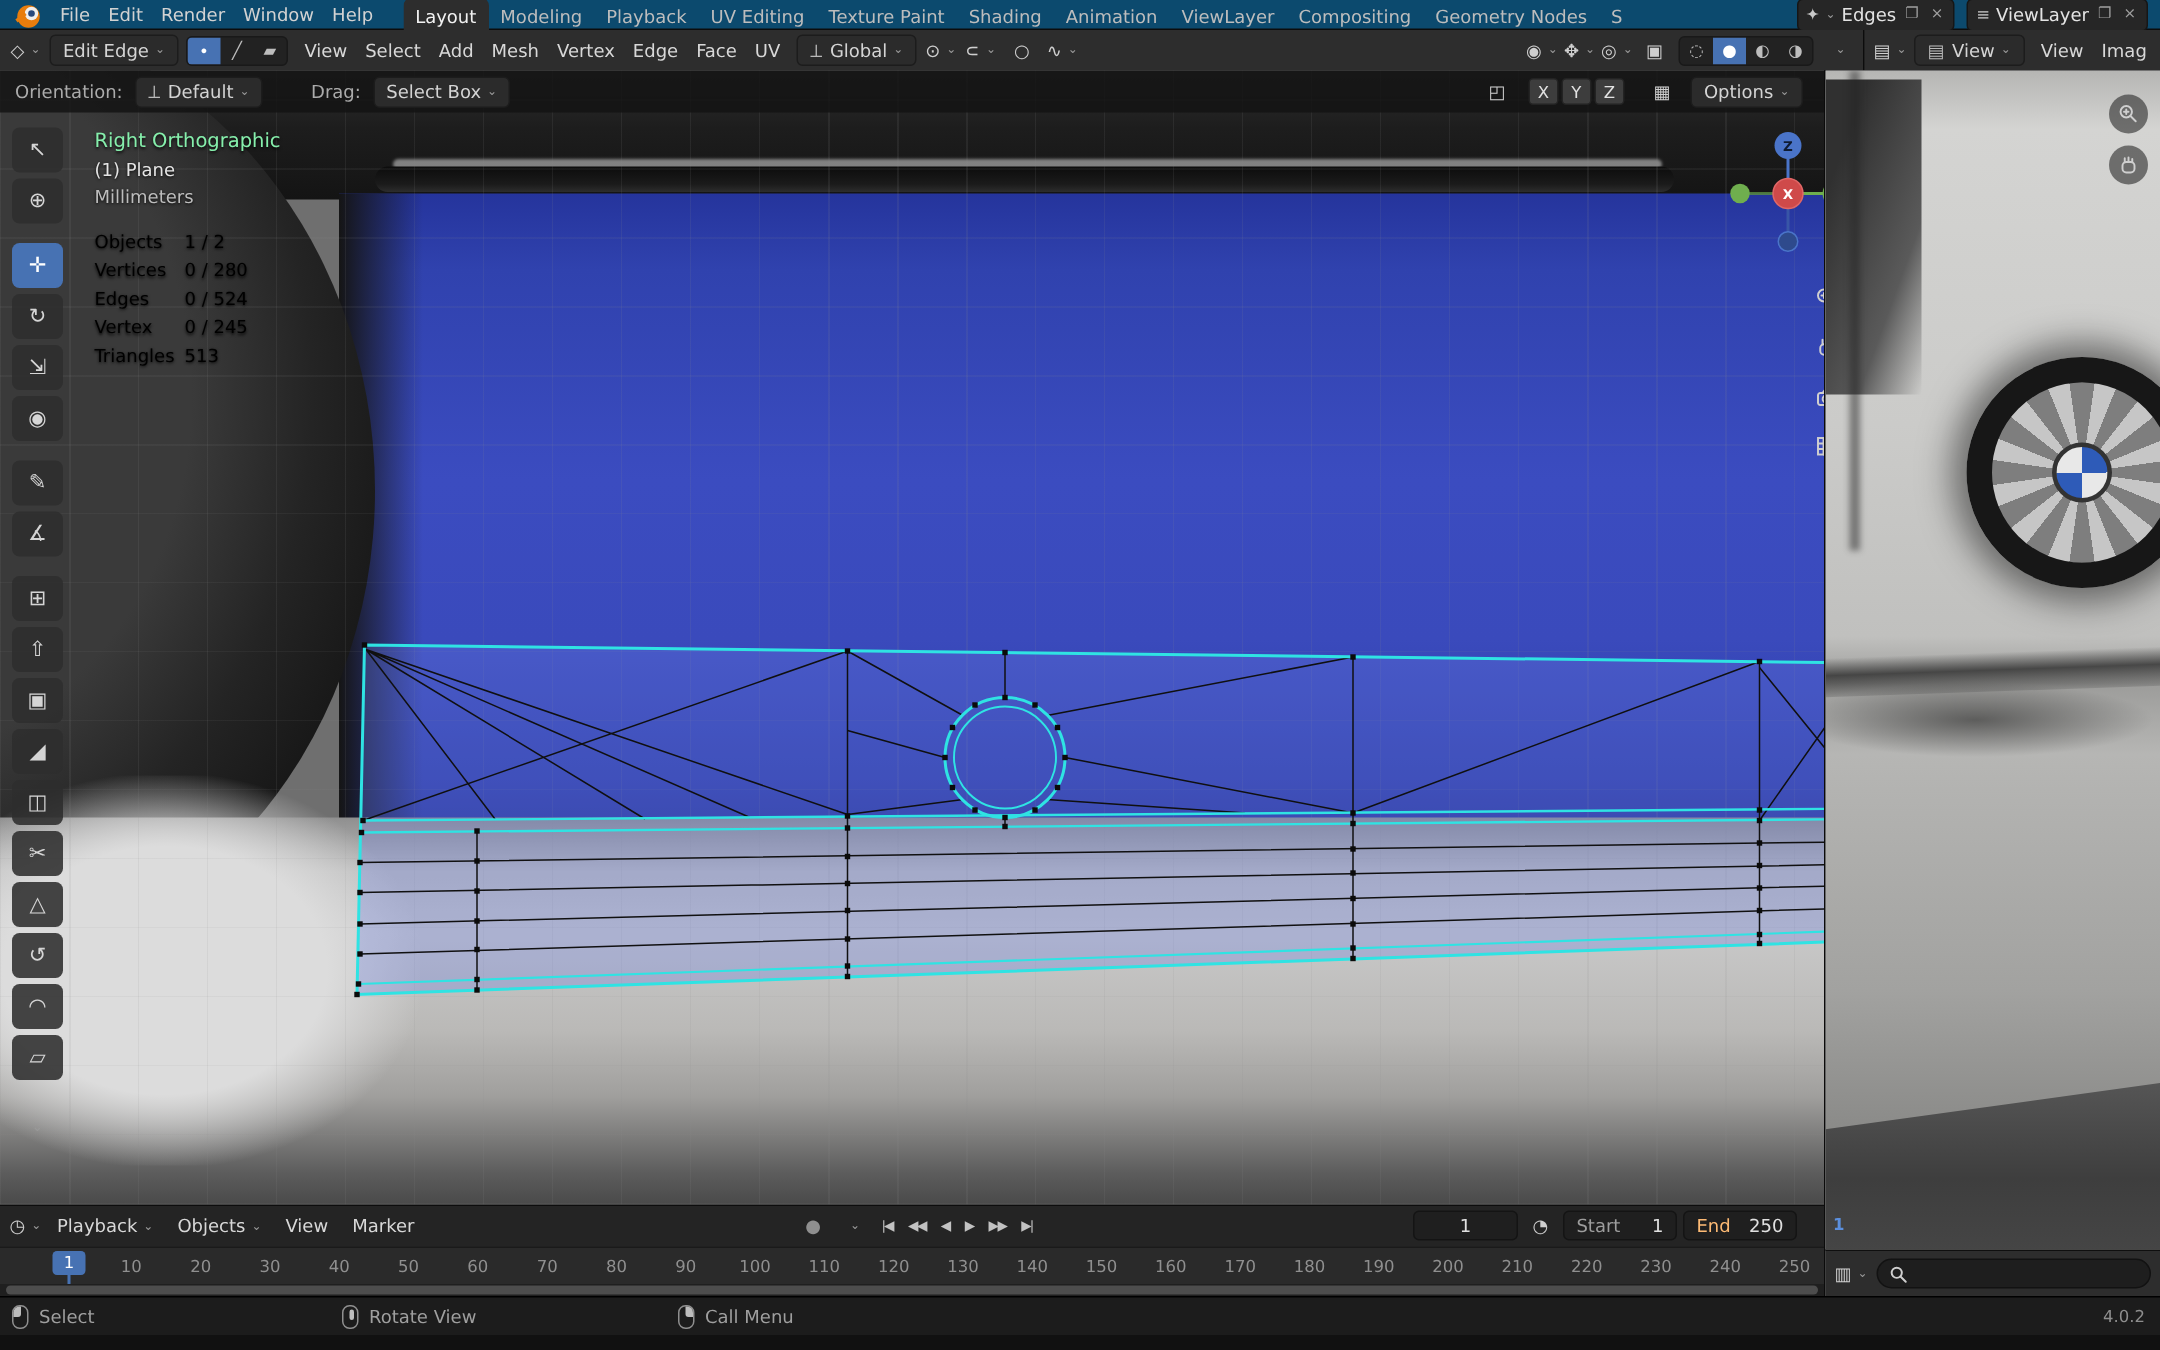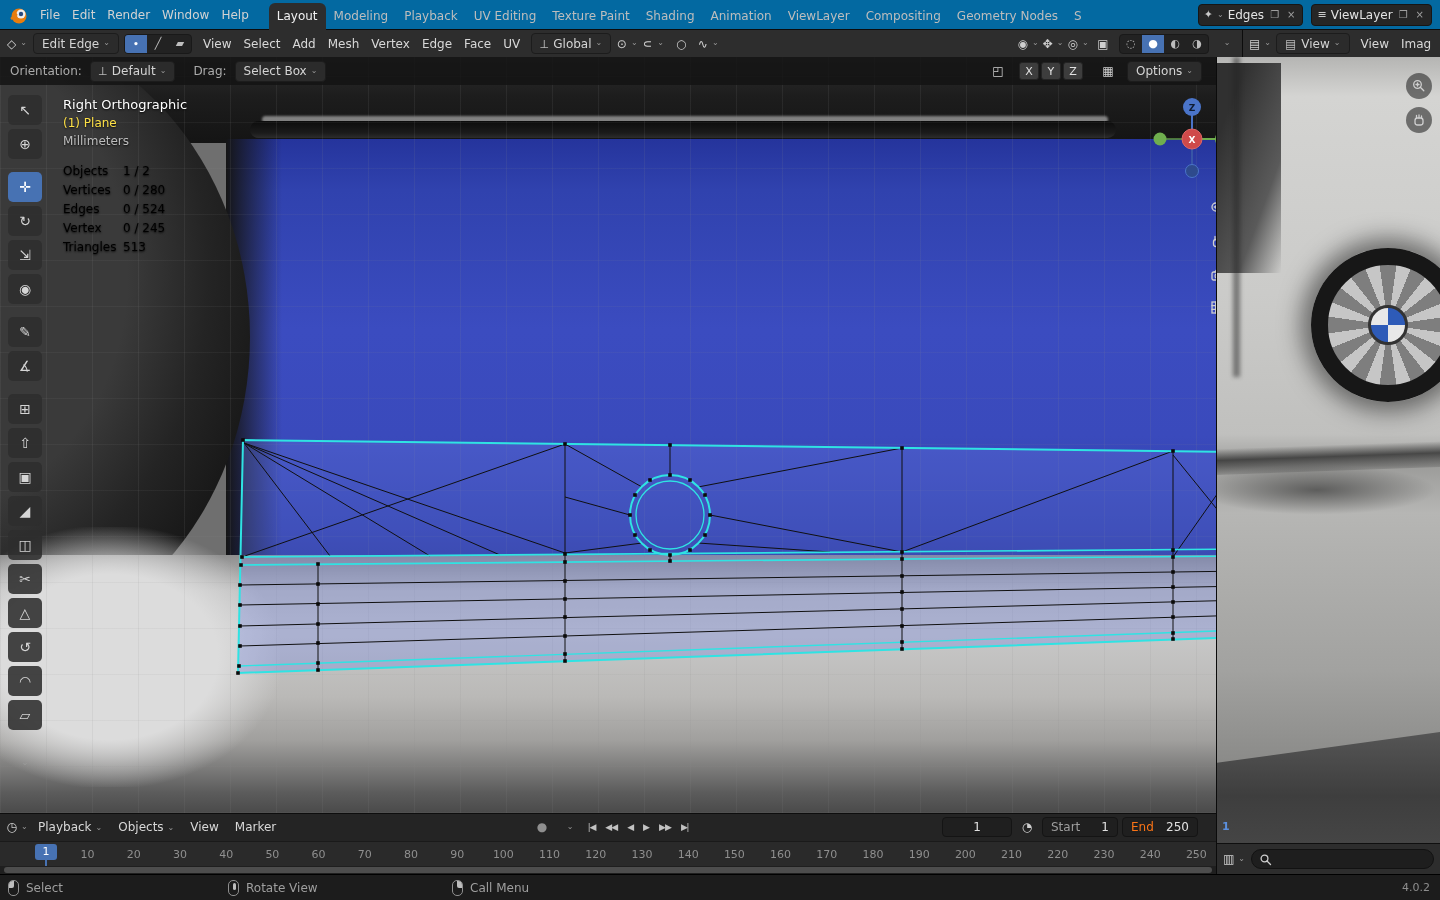"File" #topbar { background: #0369a1 -> #0c4a6e; height: 30px -> 20px }
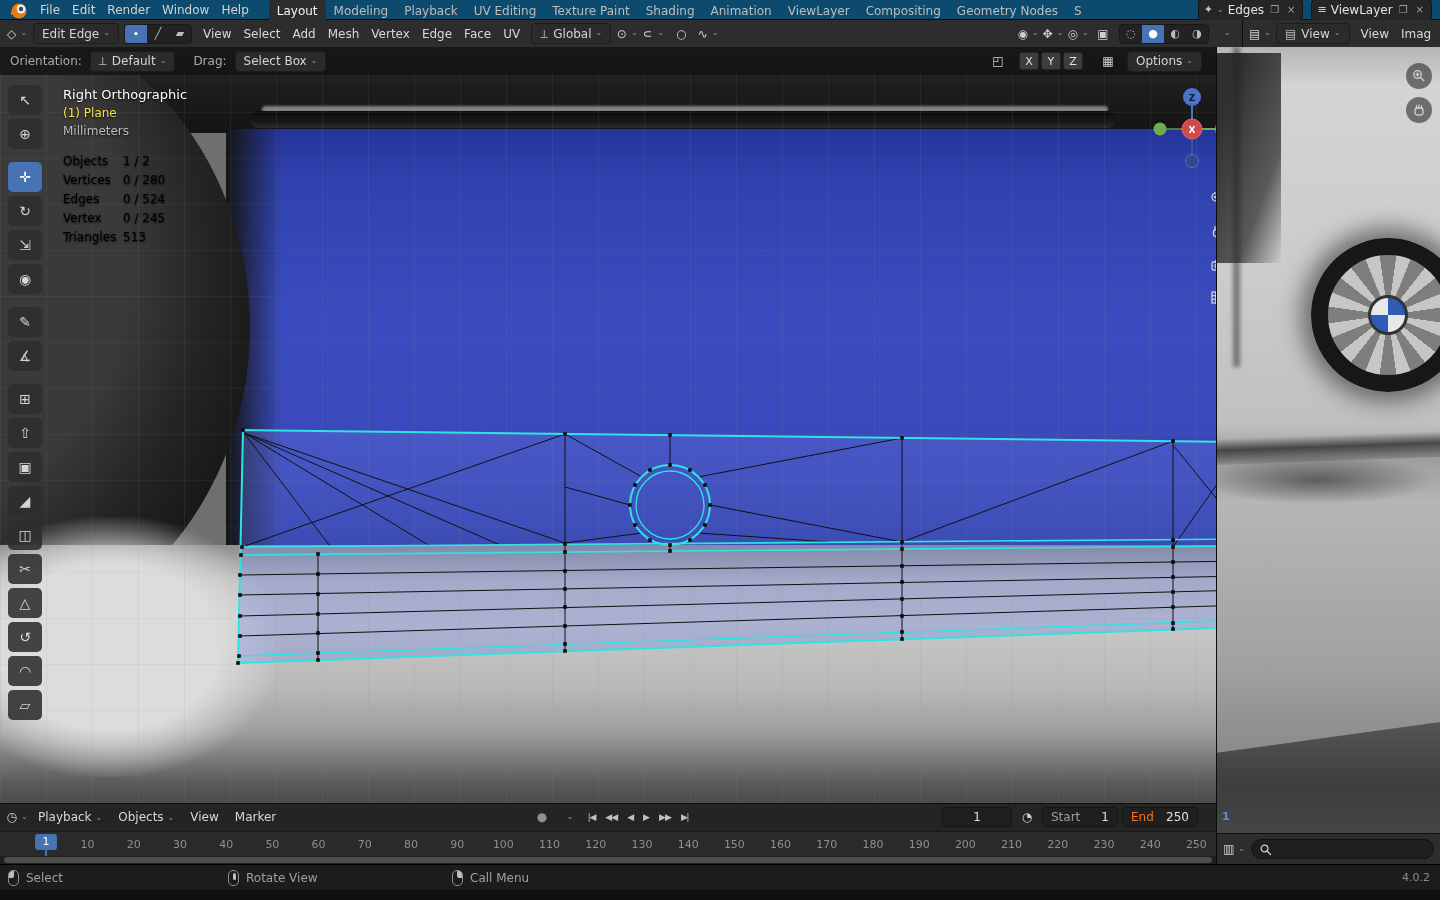"Drag:" span.ts-label { margin-left: 10px -> 24px }
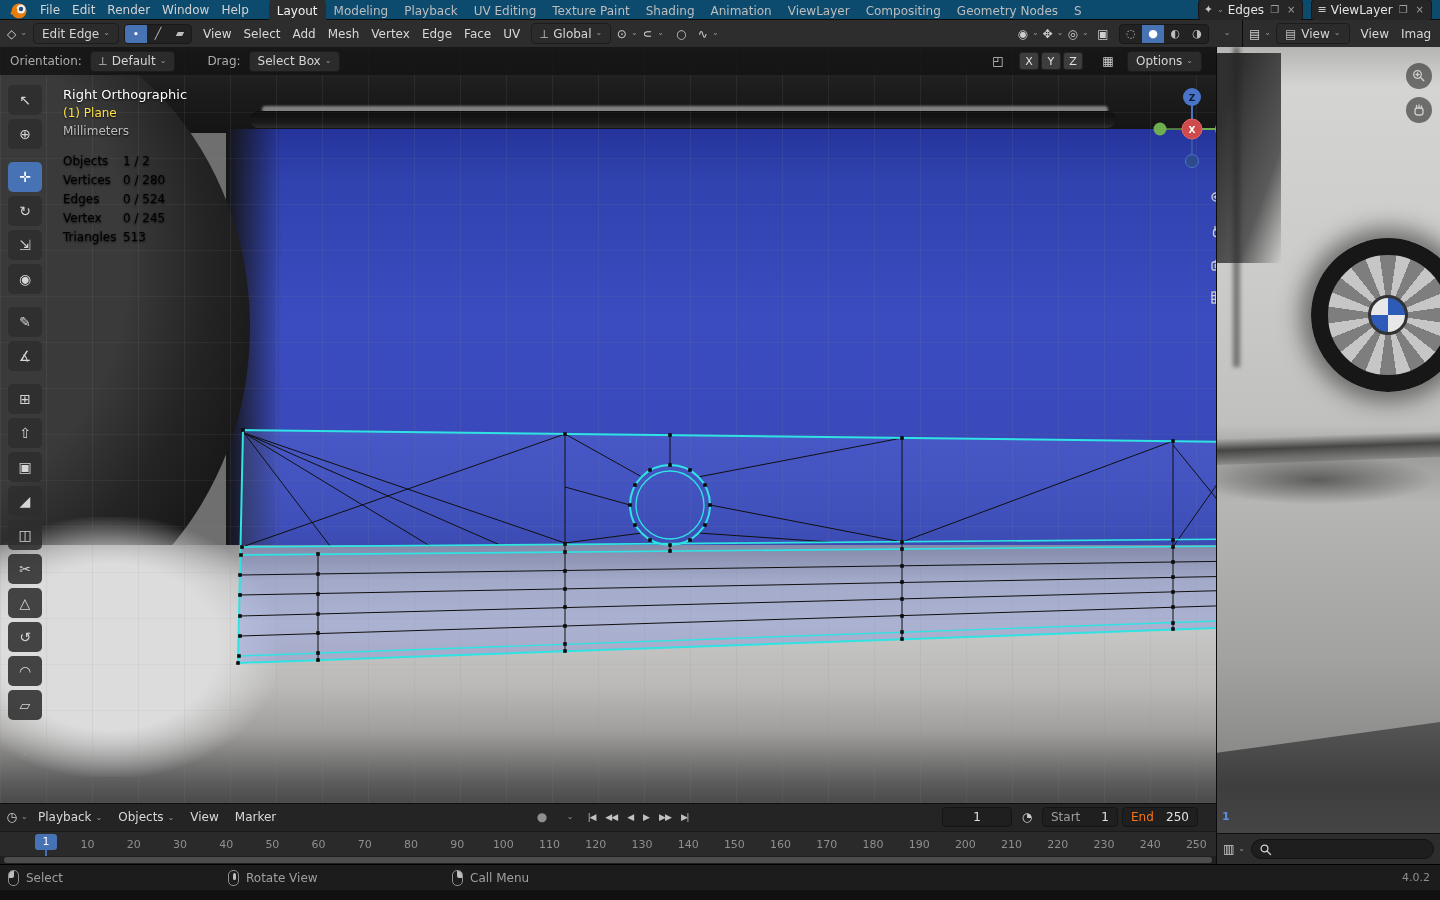"Right Orthographic" .ov-view { color: #ffffff -> #86efac }
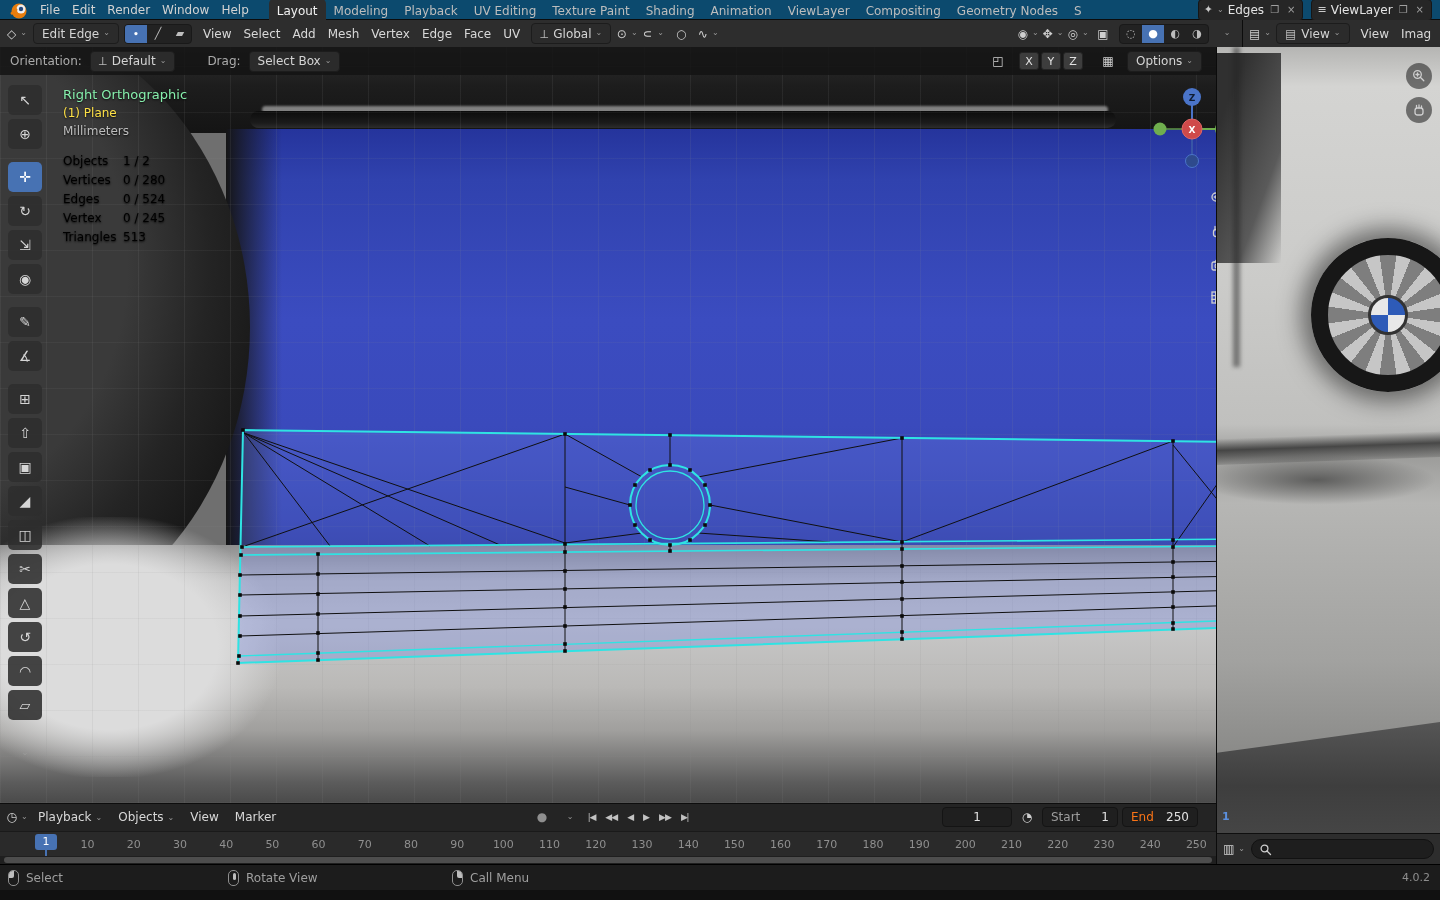"(1) Plane" .ov-obj { color: #fde047 -> #e5e5e5 }
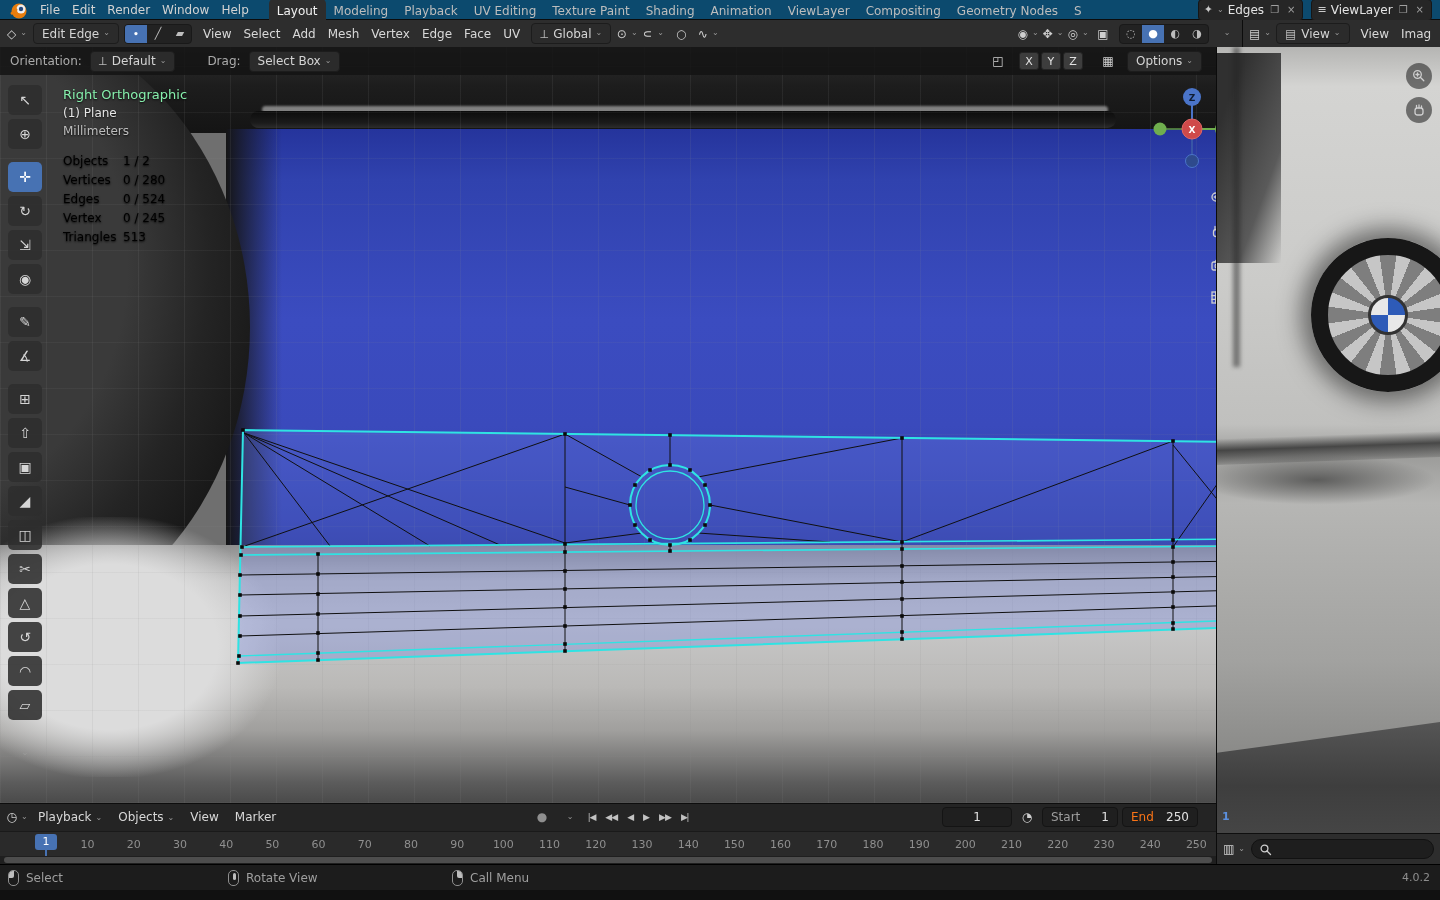"End" span { color: #f97316 -> #fdba74 }
